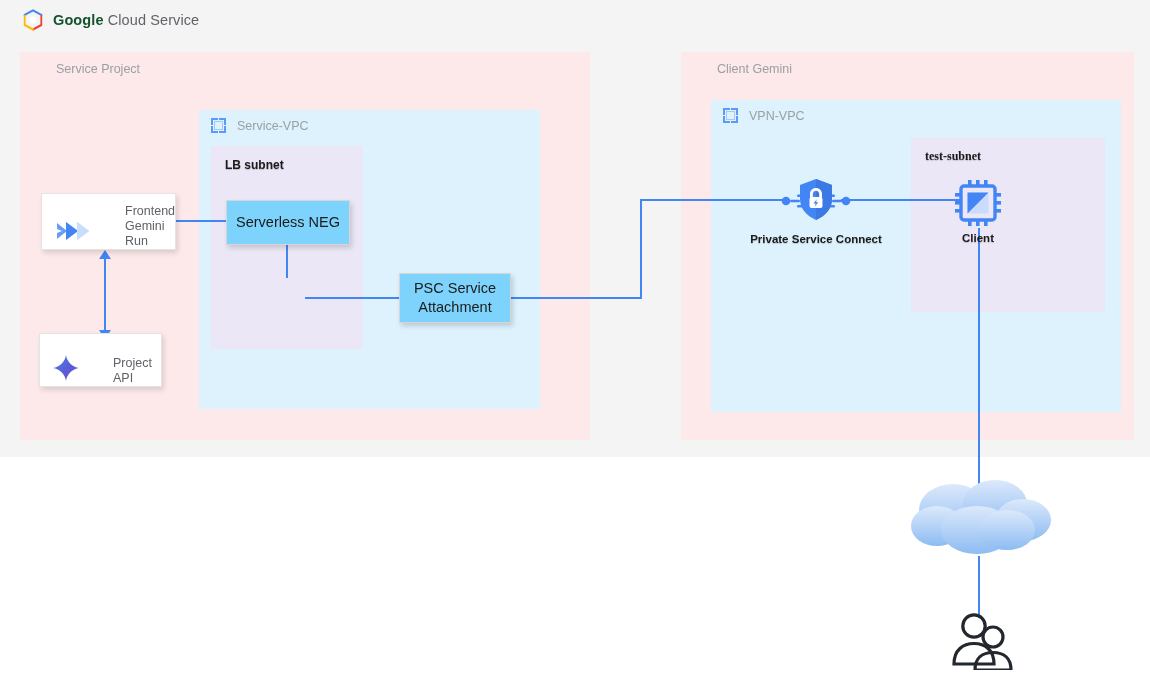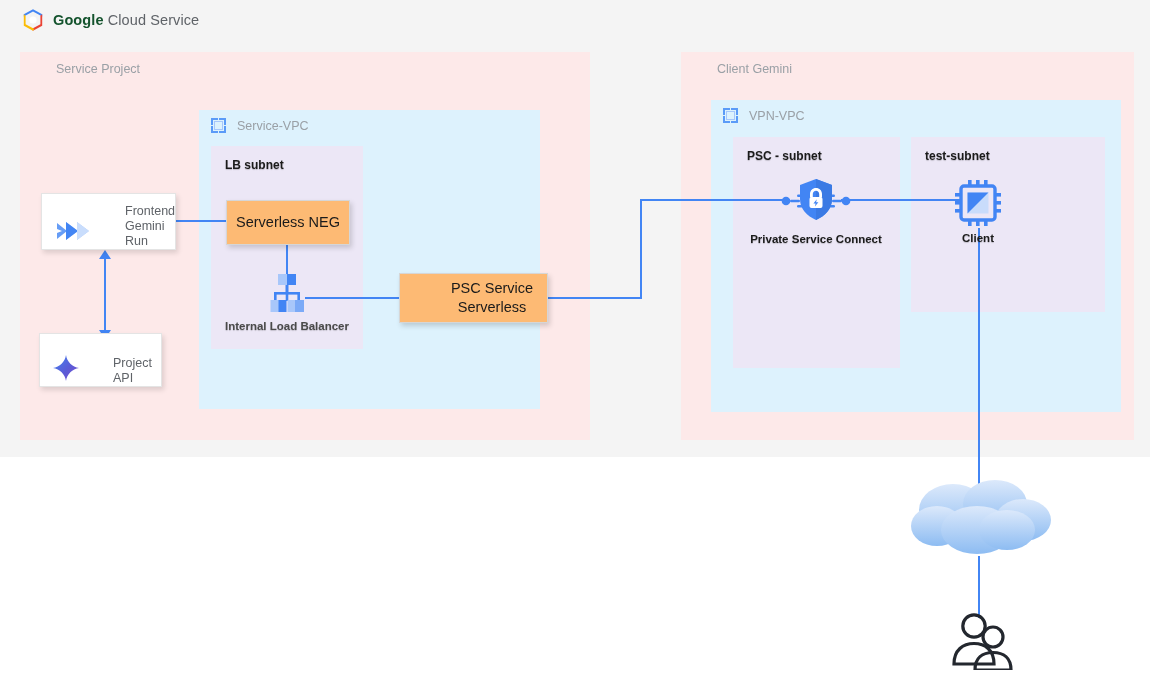"PSC - subnet" div.subnet { html: <div> <span>PSC - subnet</span> </div> -> none }
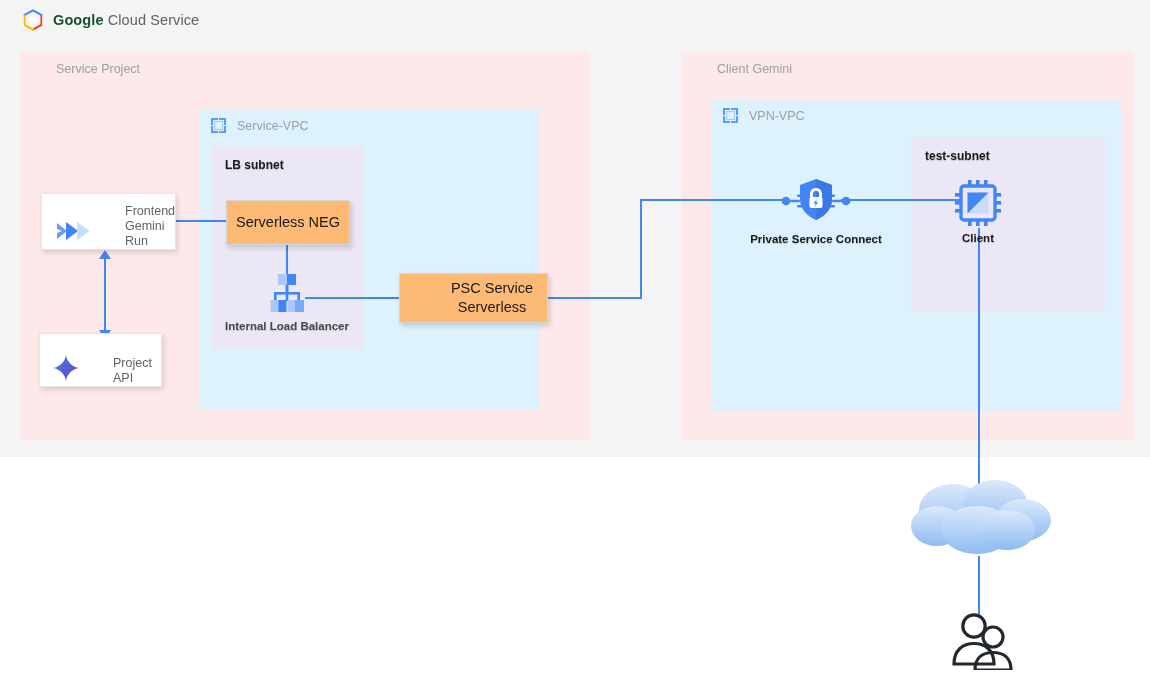"test-subnet" div.subnet { font-family: none -> Liberation Serif, serif }
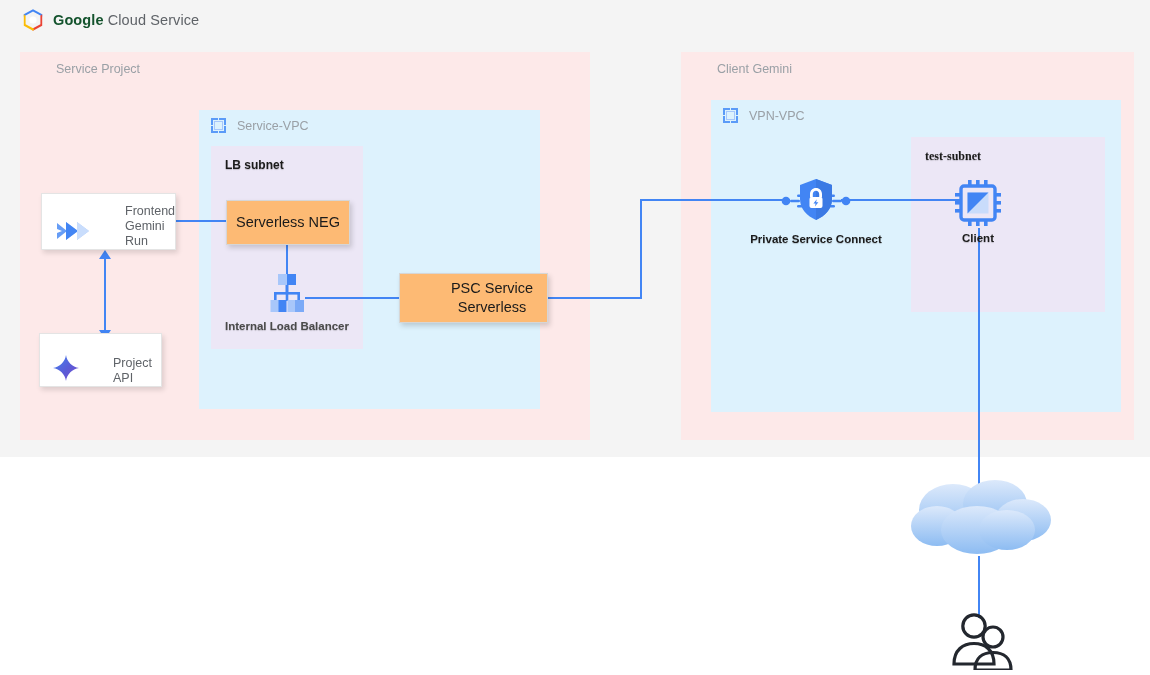"Serverless NEG" .gbox { background: #fdba74 -> #7dd3fc }
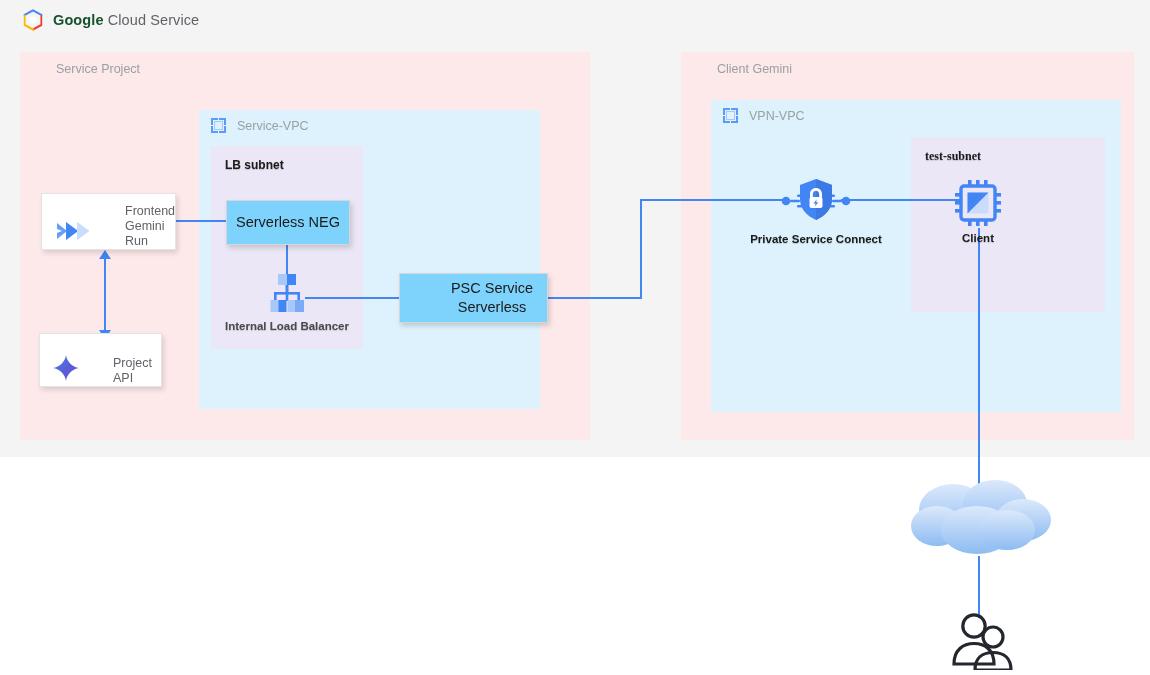"PSC Service" div.gbox { padding-left: 37px -> none }
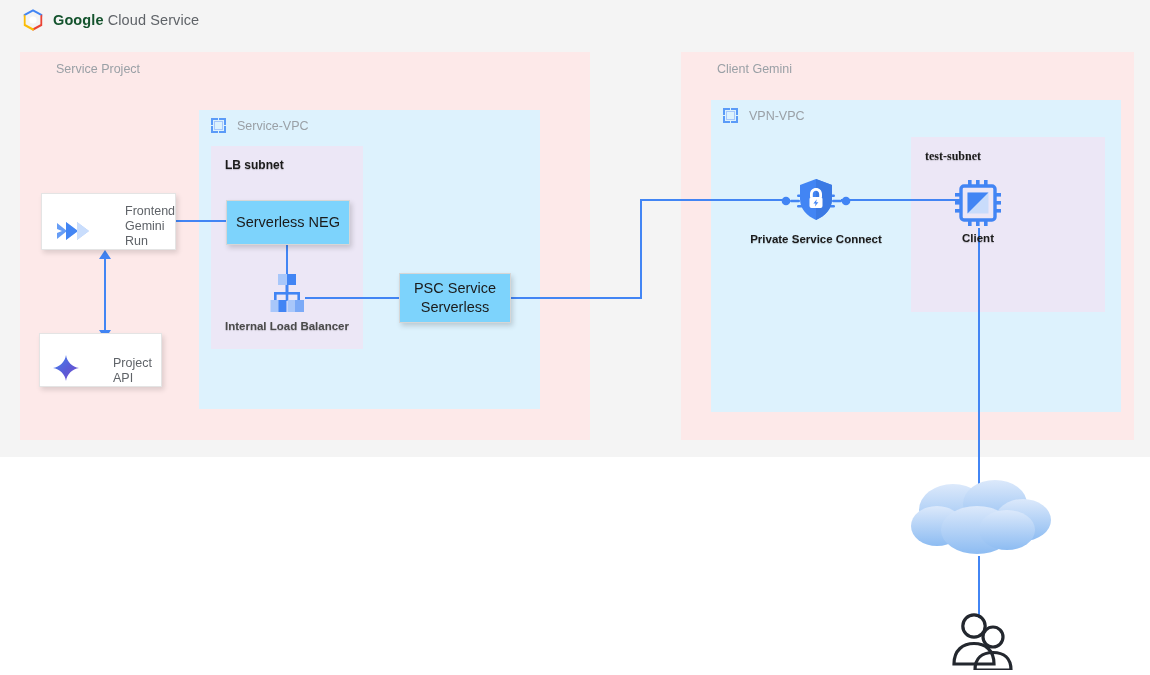"Serverless" span { text: Serverless -> Attachment }
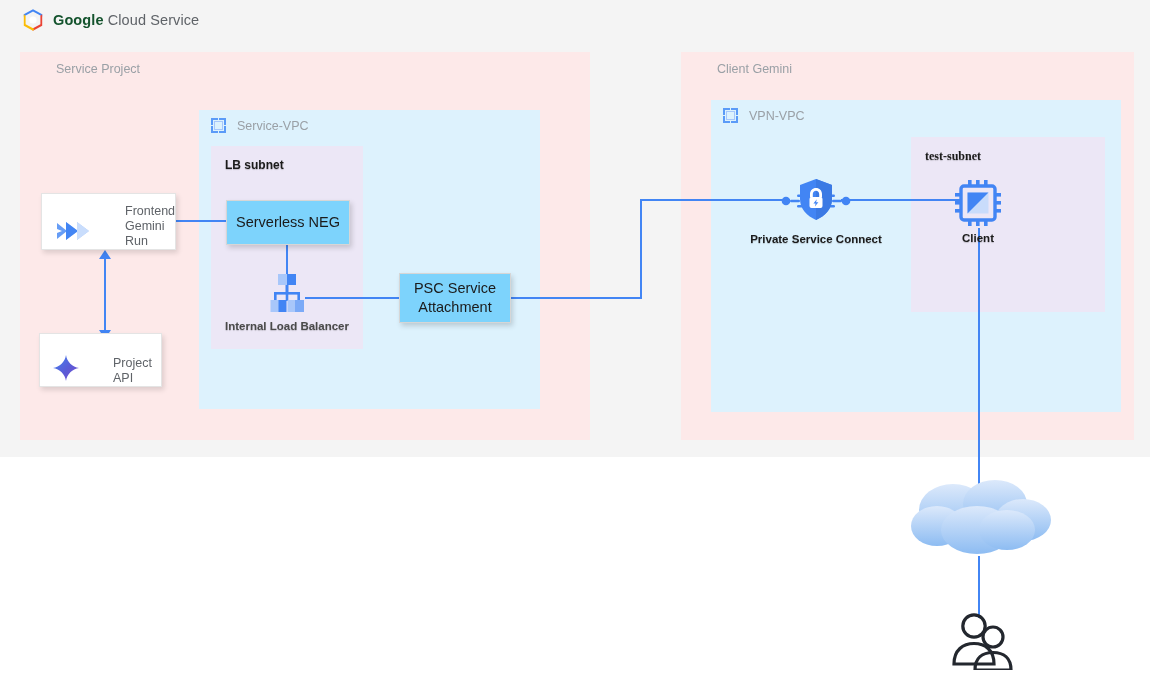"Internal Load Balancer" div.iconnode { html: <div> <span> <svg> <rect></rect> <rect></rect> <rect></rect> <rect></rect> <rect></rect> <rect></rect> <rect></rect> <rect></rect> <rect></rect> <rect></rect> <rect></rect> </svg> </span> <span>Internal Load Balancer</span> </div> -> none }
